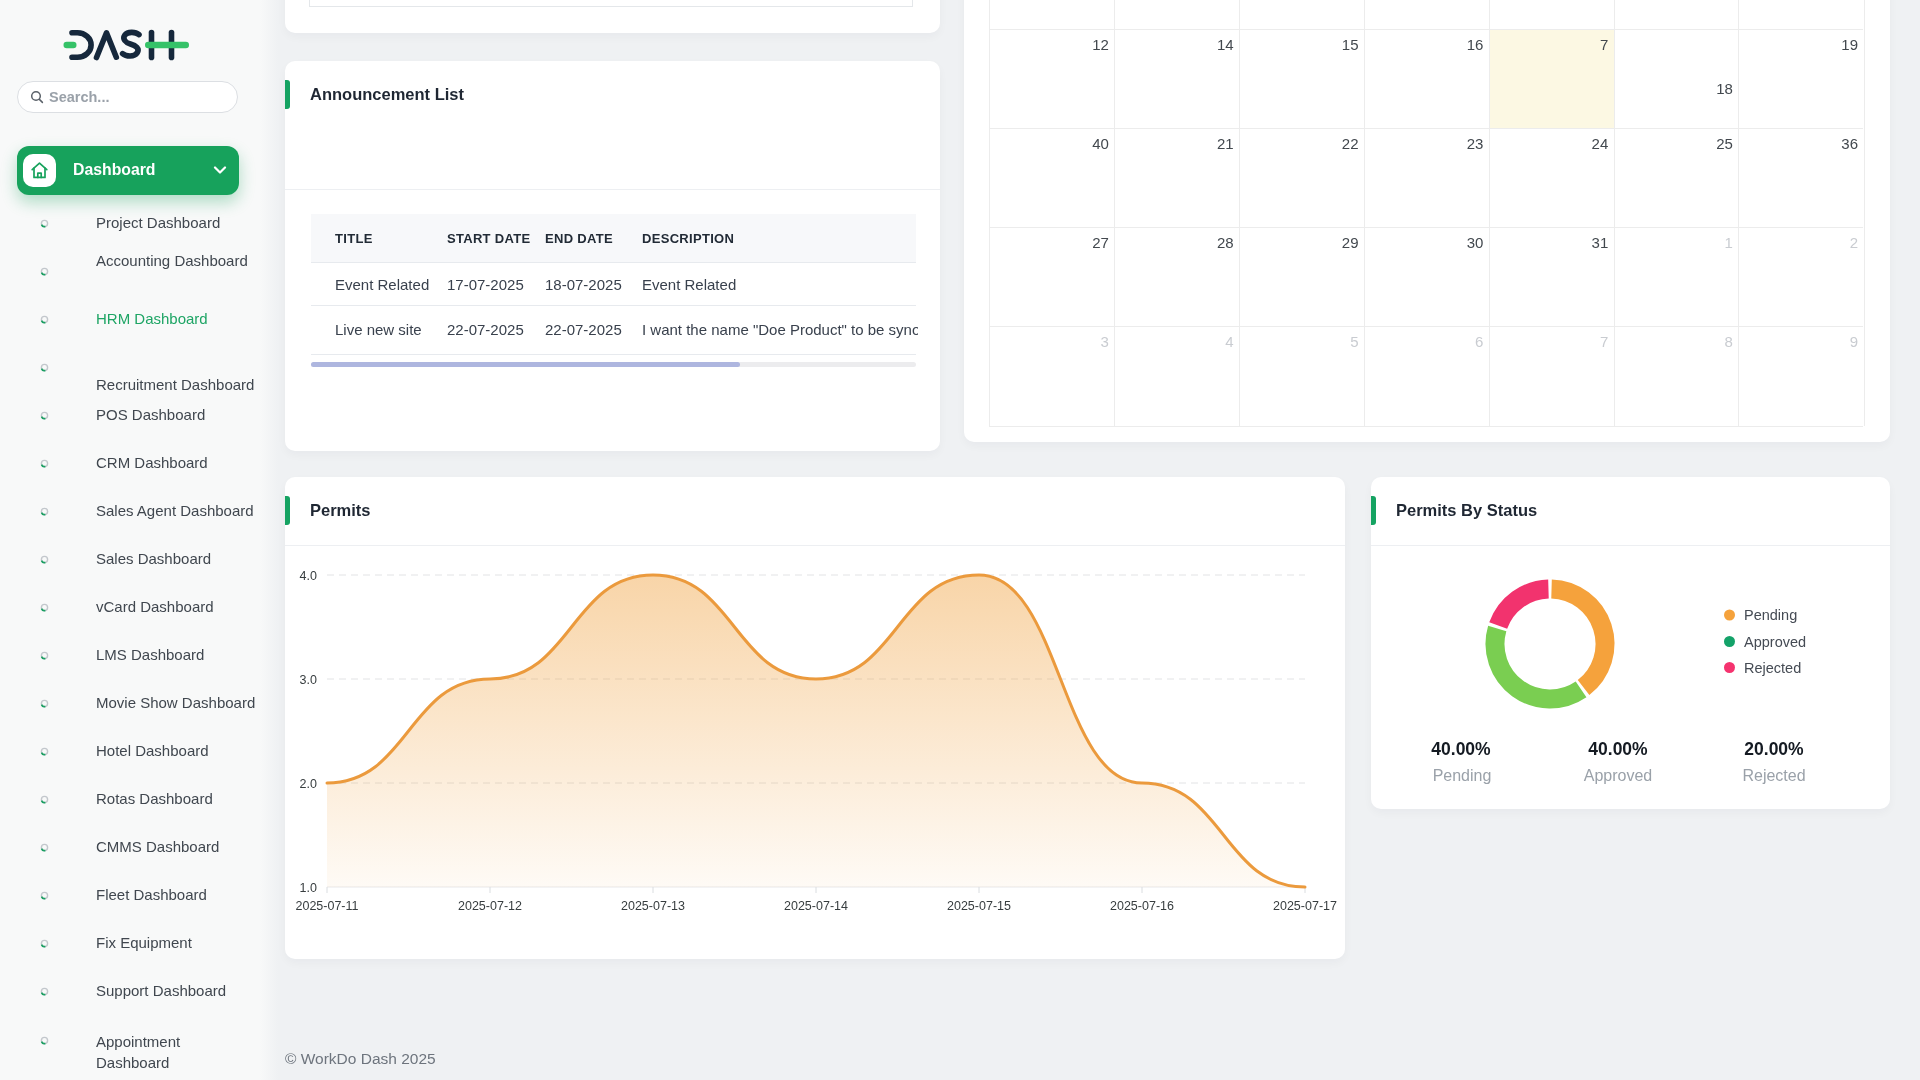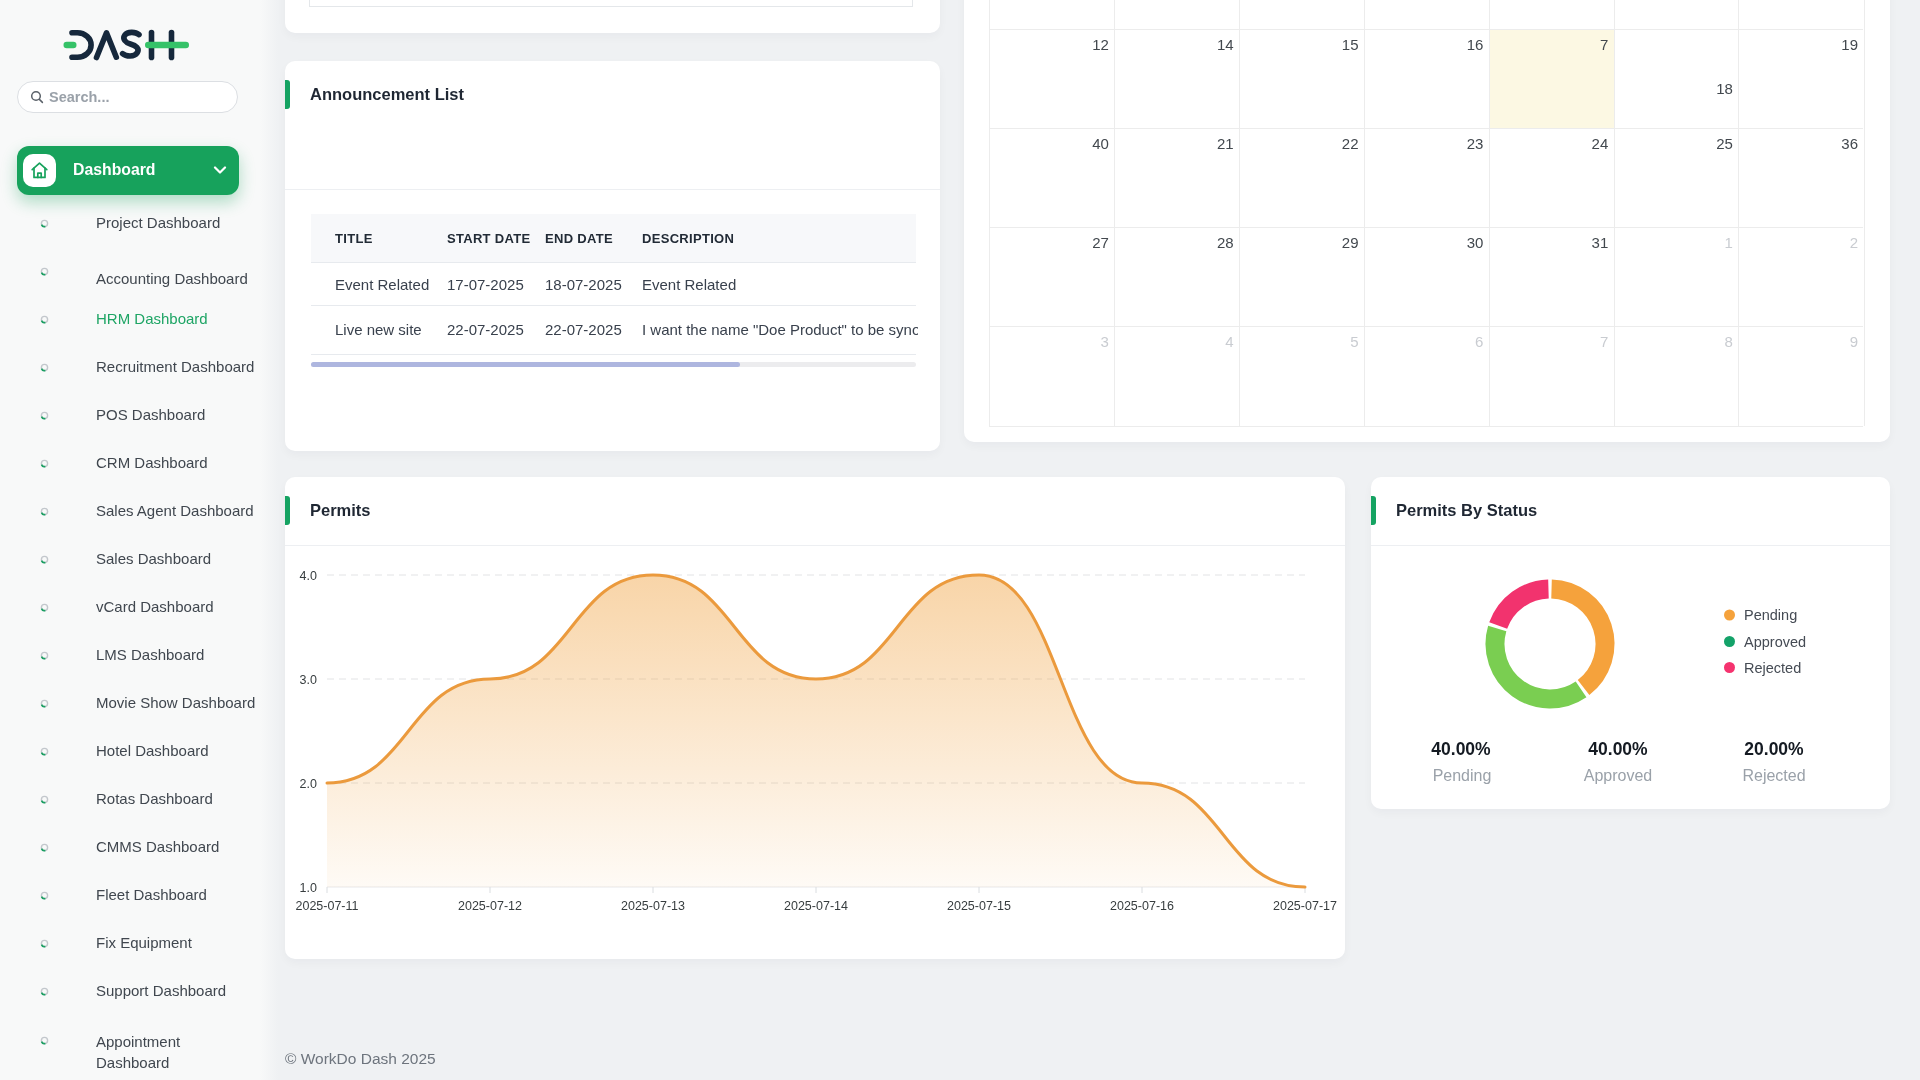"Accounting Dashboard" div.menu-item { top: 270px -> 252px }
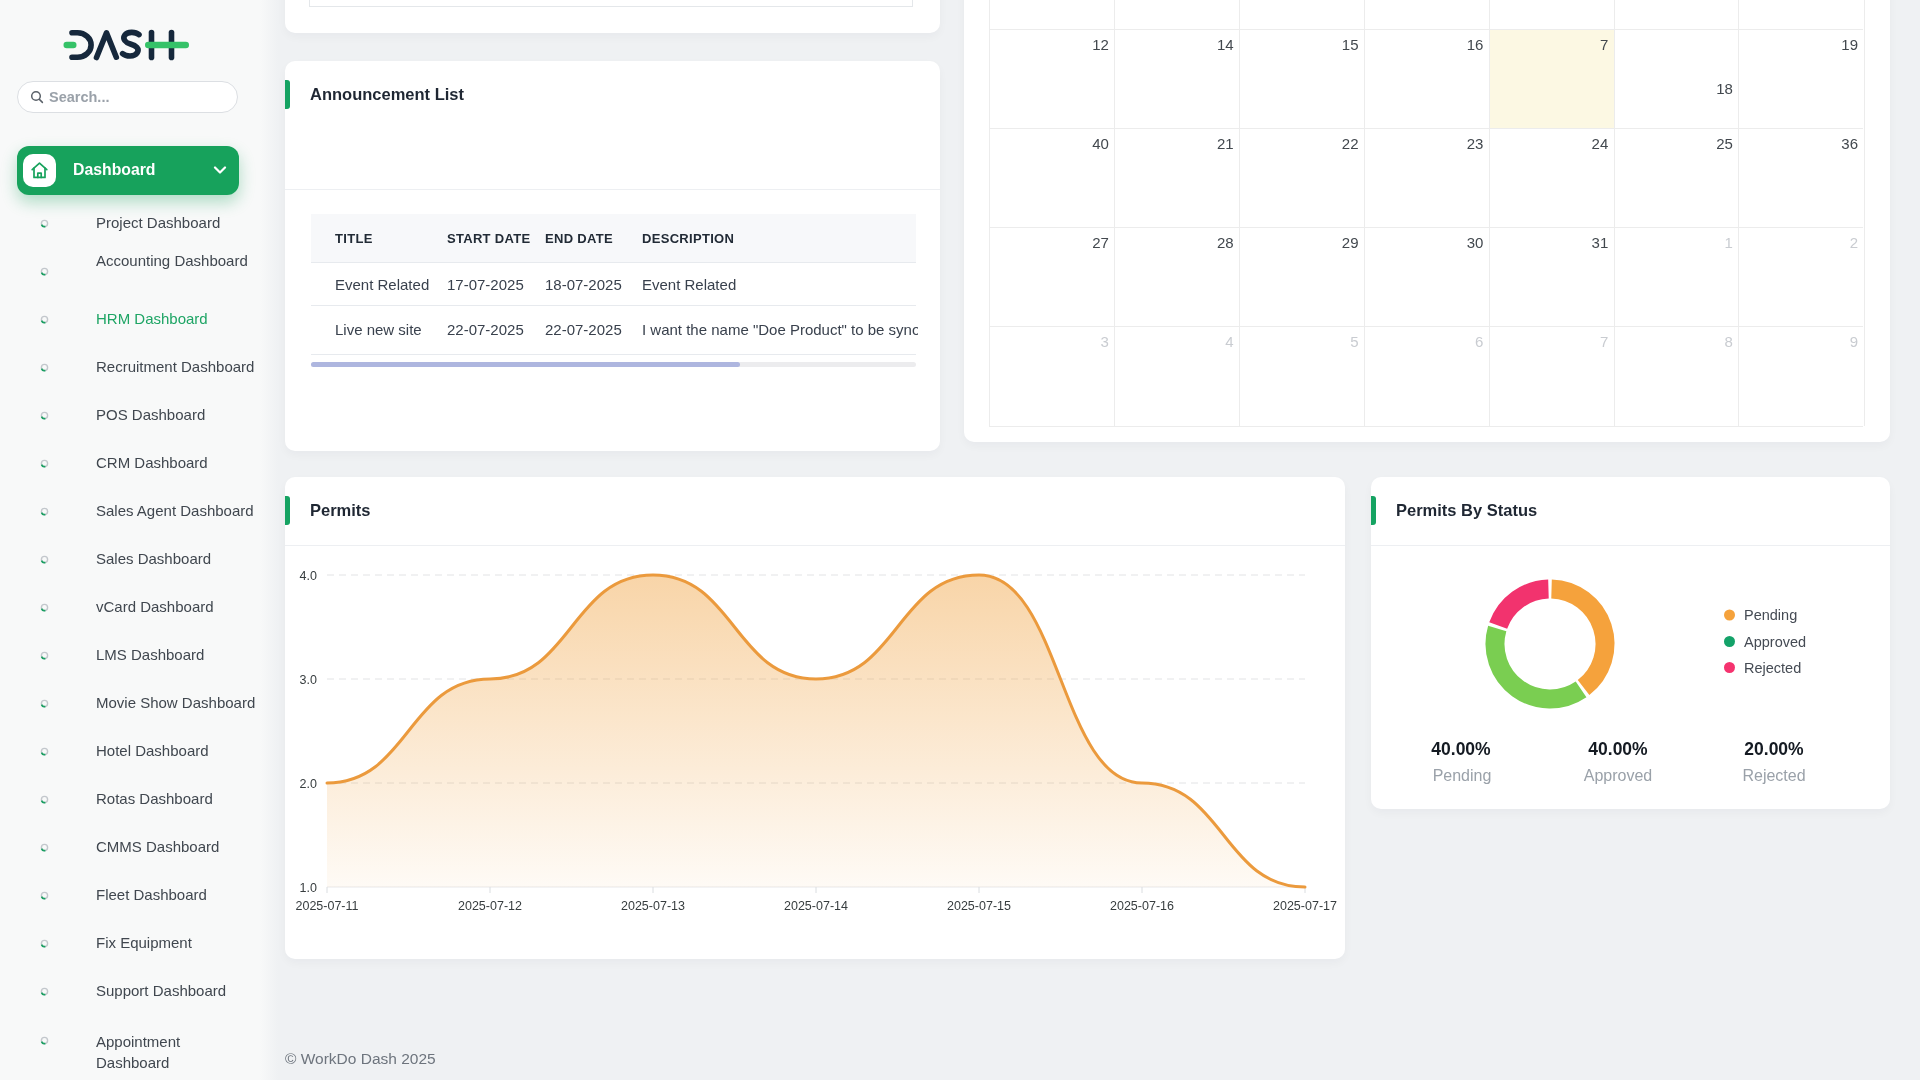"Recruitment Dashboard" div.menu-item { top: 358px -> 376px }
